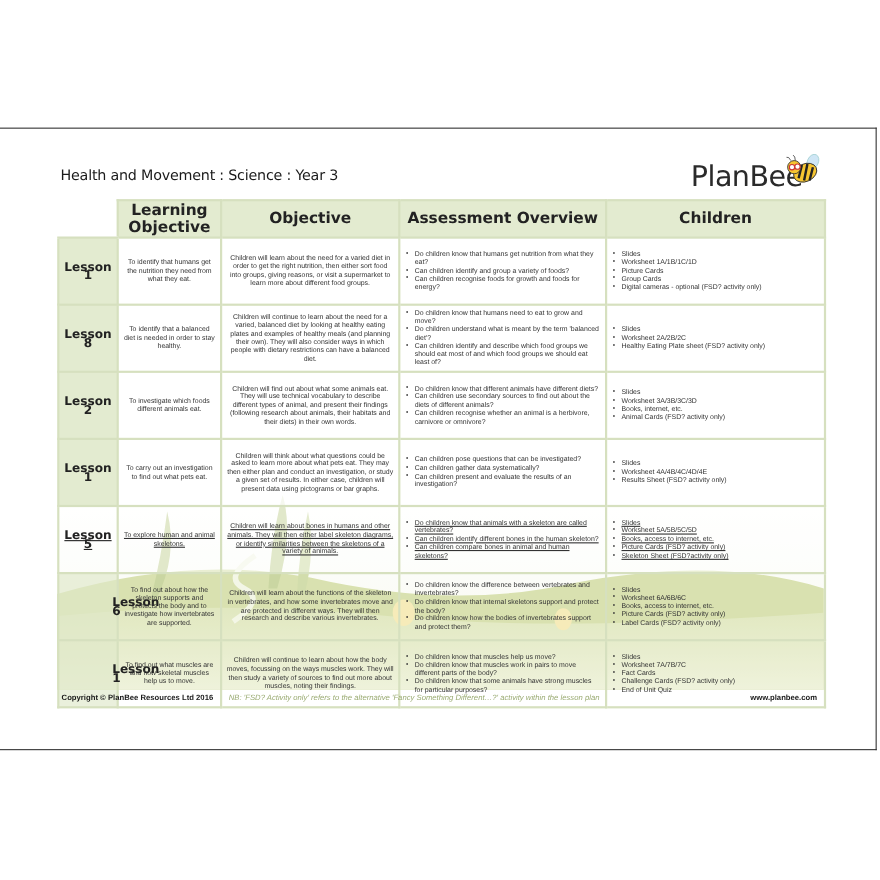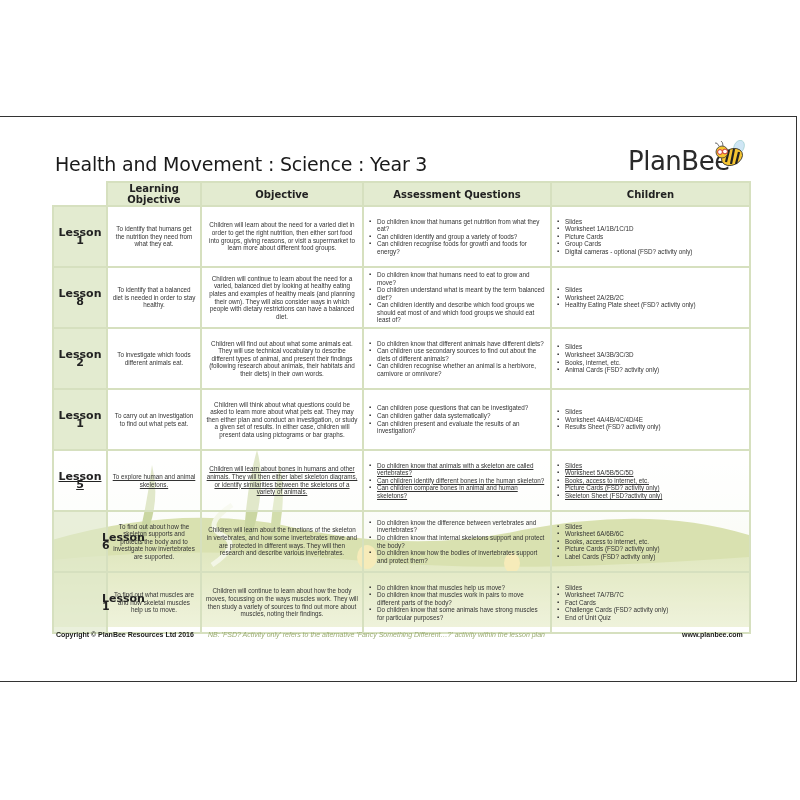"Health and Movement : Science" .title { font-size: 19px -> 13px }
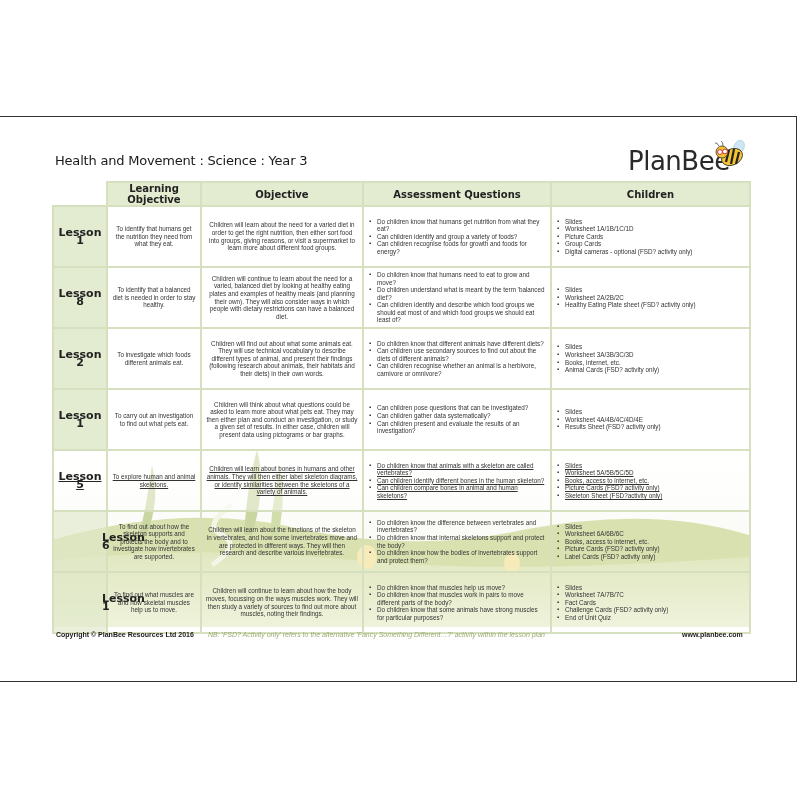"Learning Objective" th { font-size: 10px -> 14px }
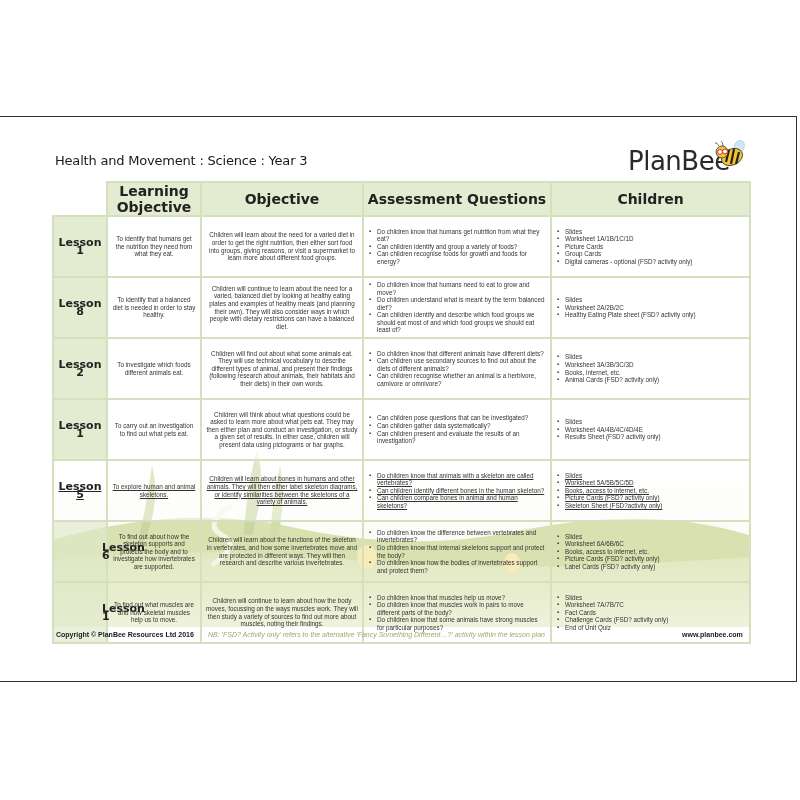"Assessment Questions" th { text: Questions -> Overview }
